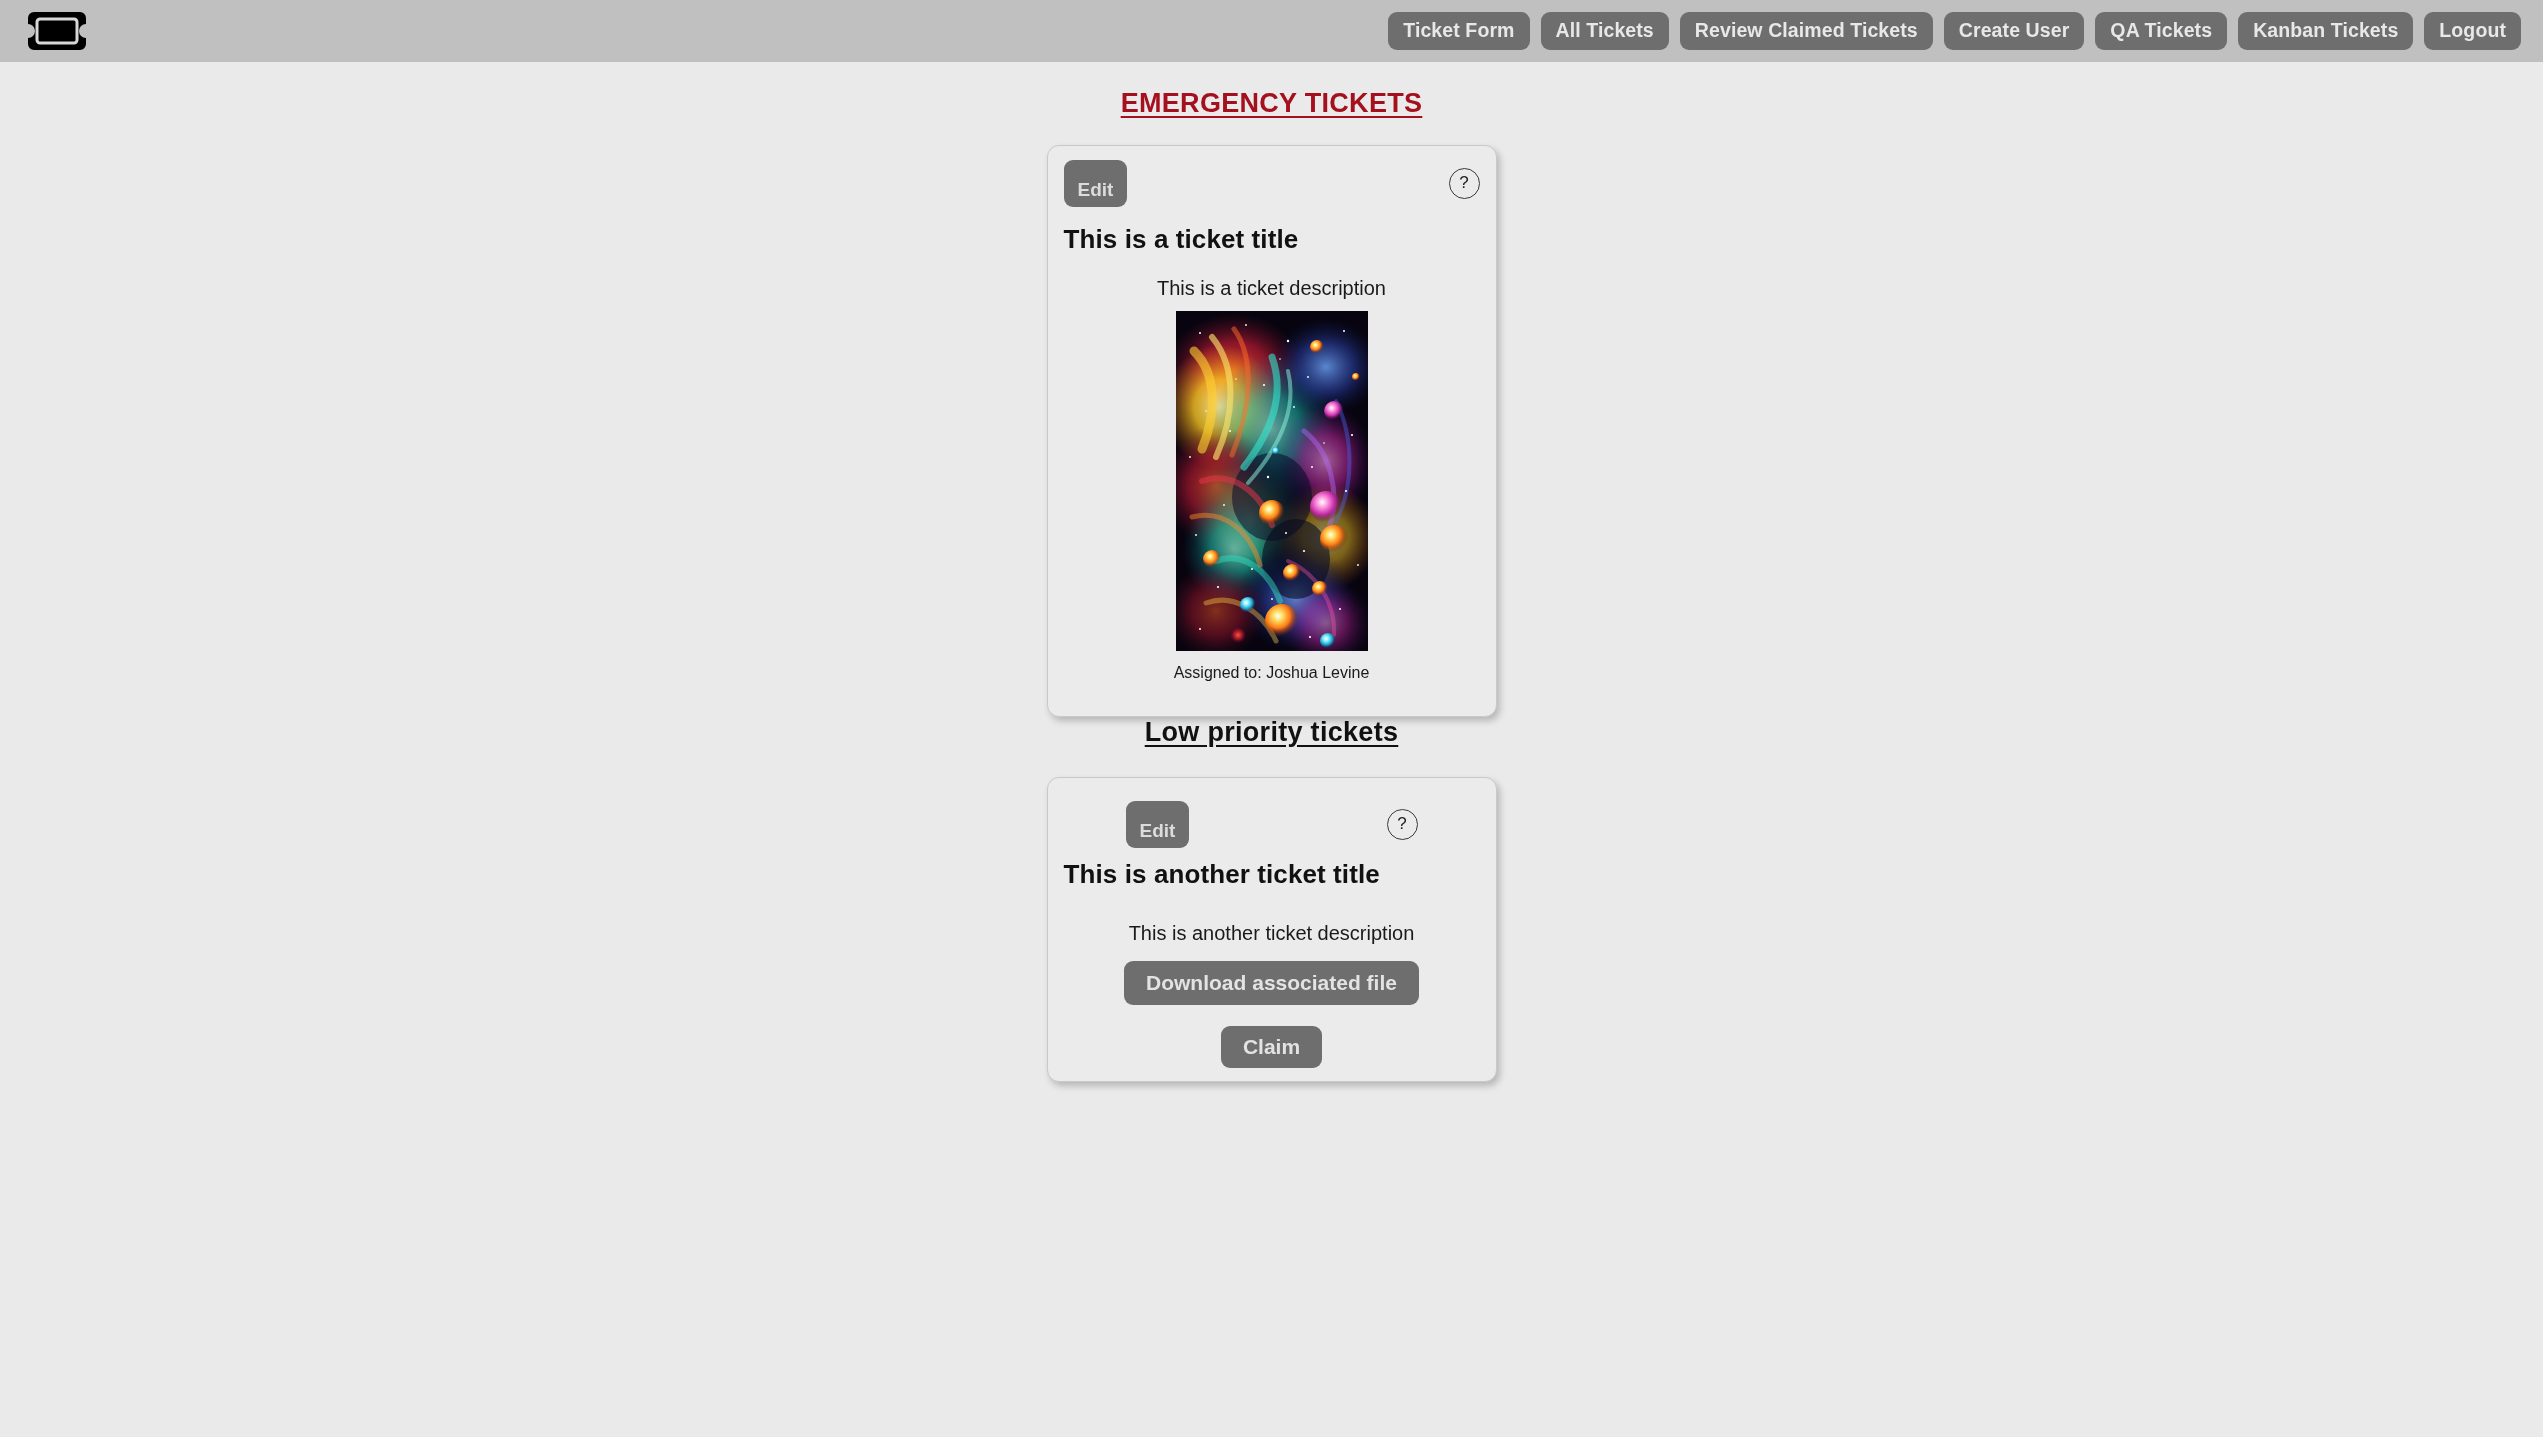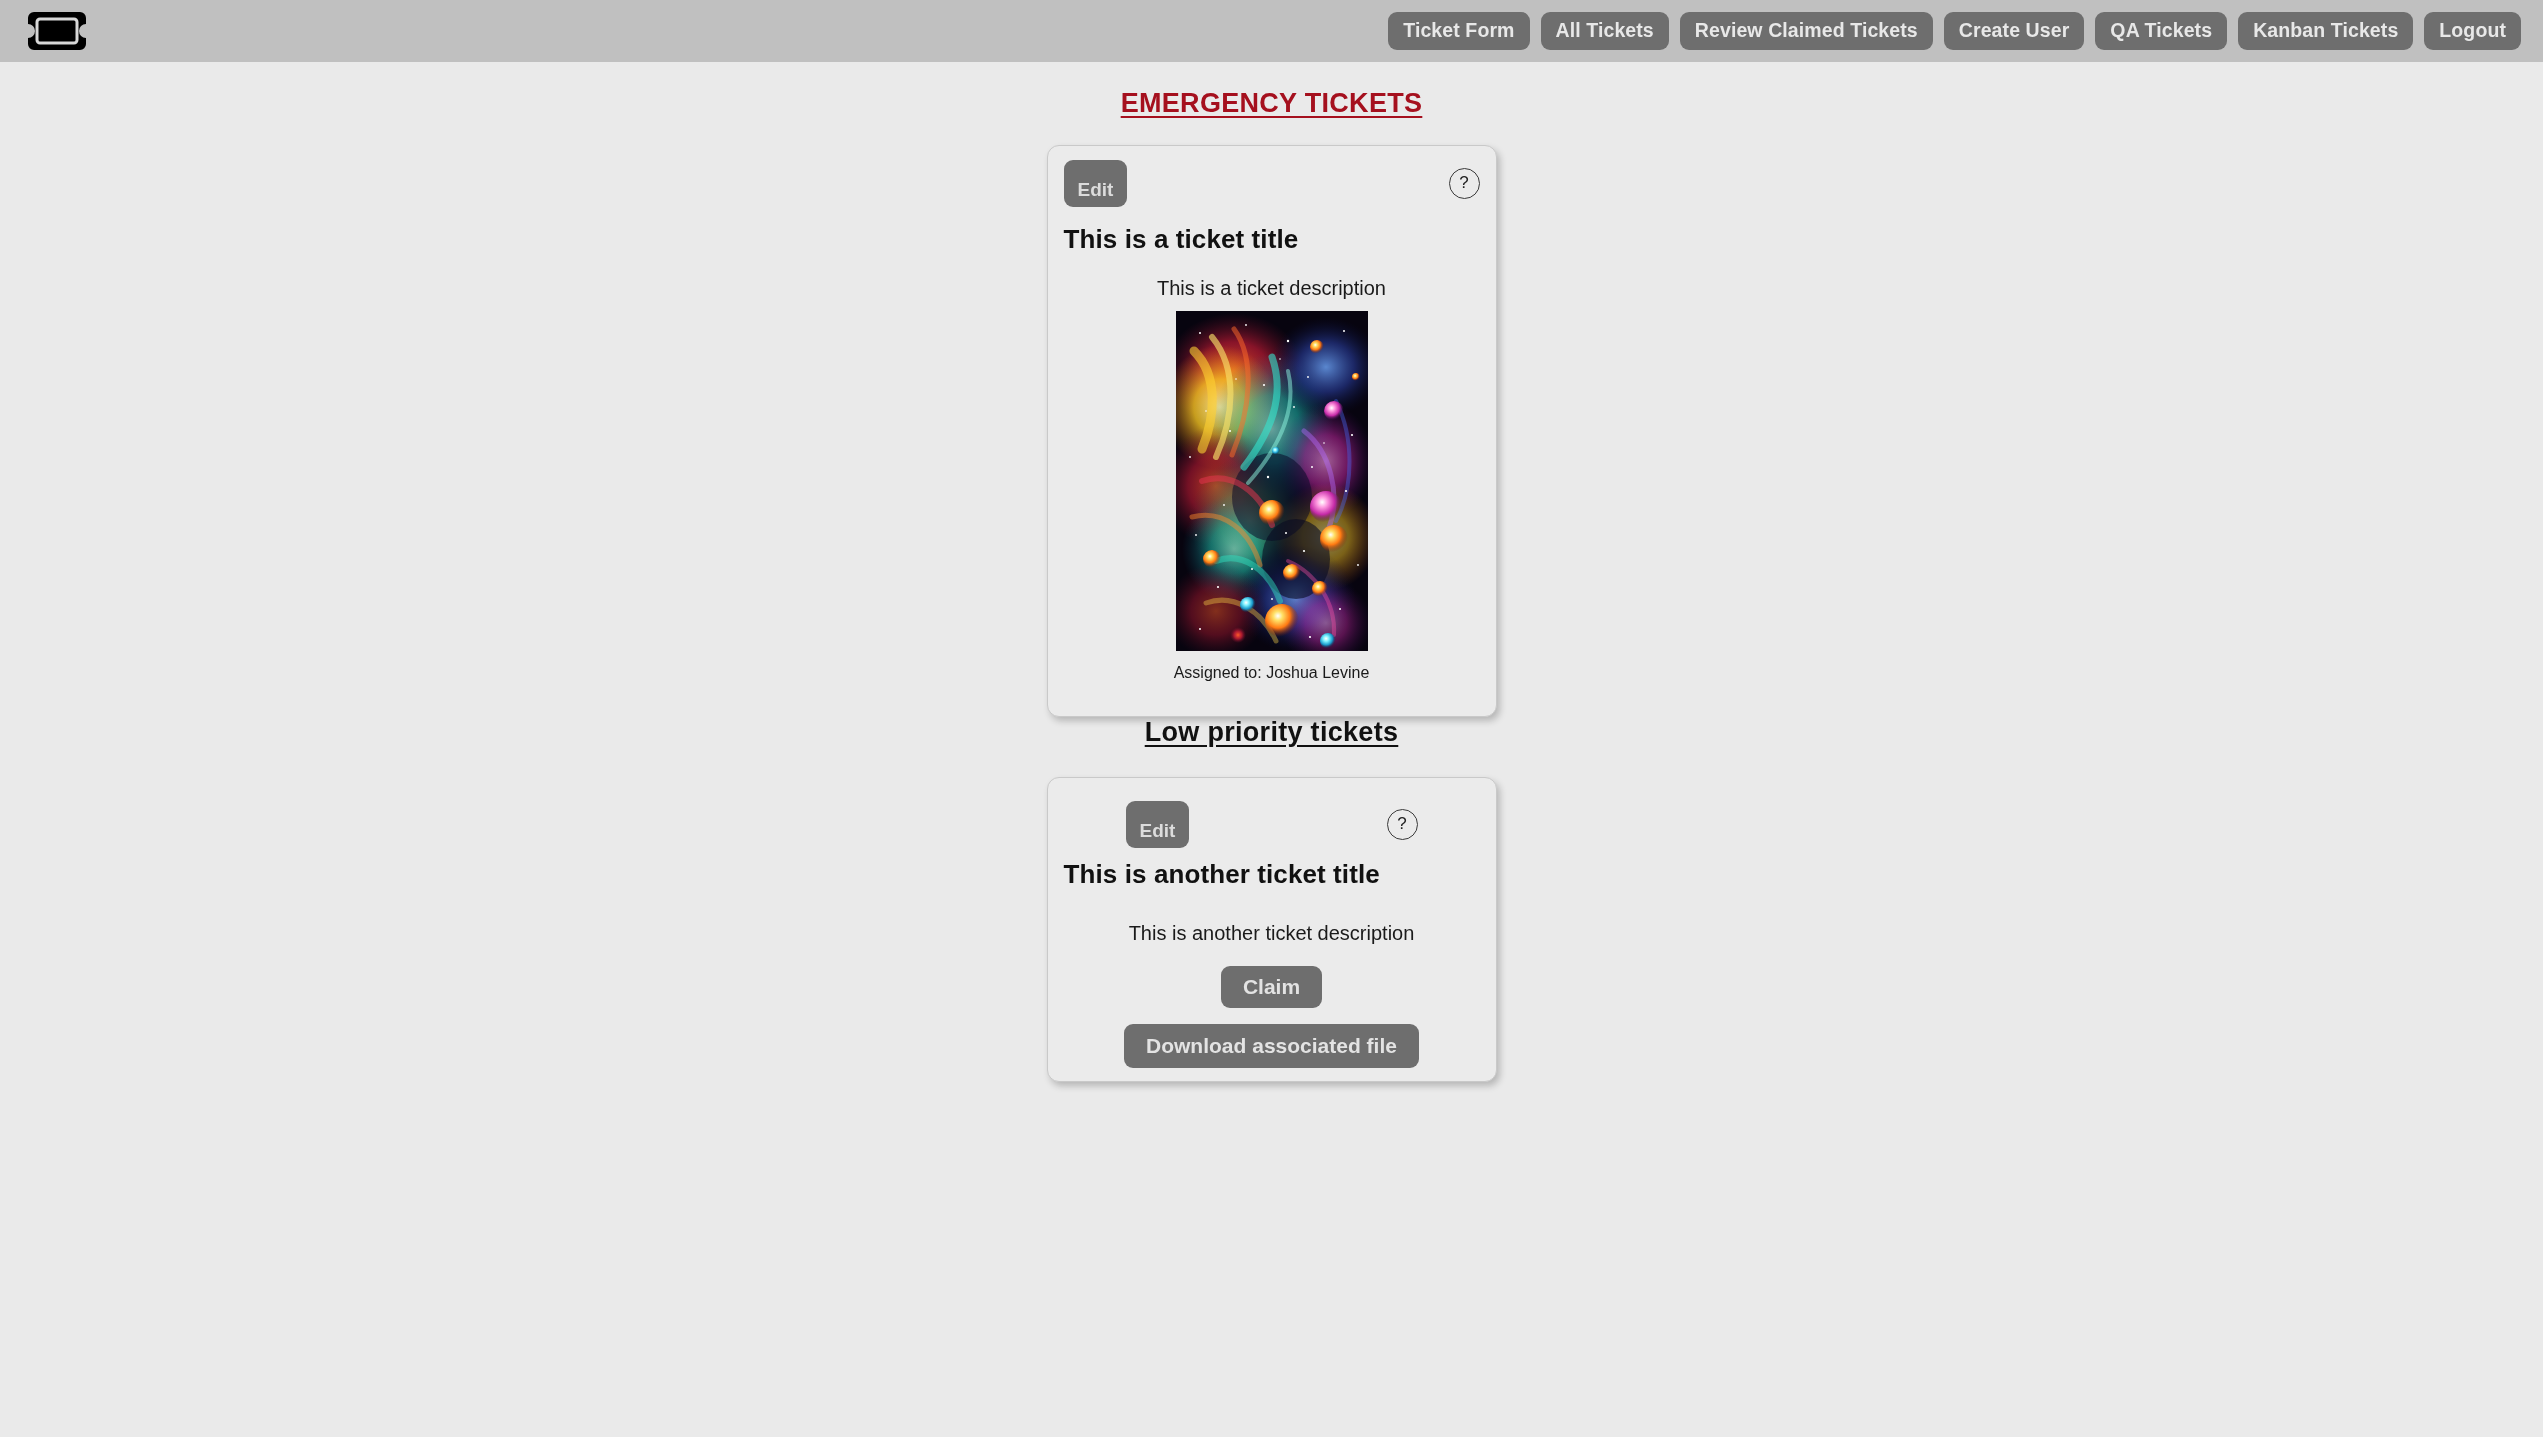"Claim" div.action-row { order: before "Download associated file" -> after "Download associated file" }
